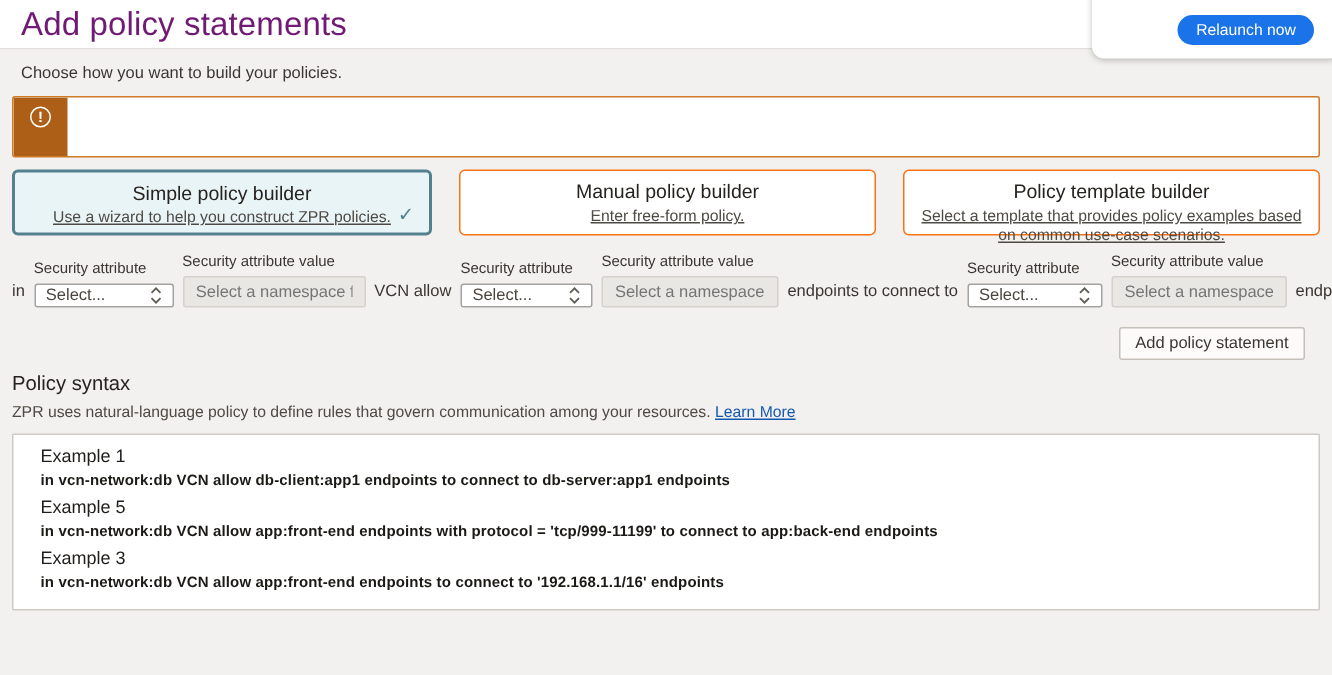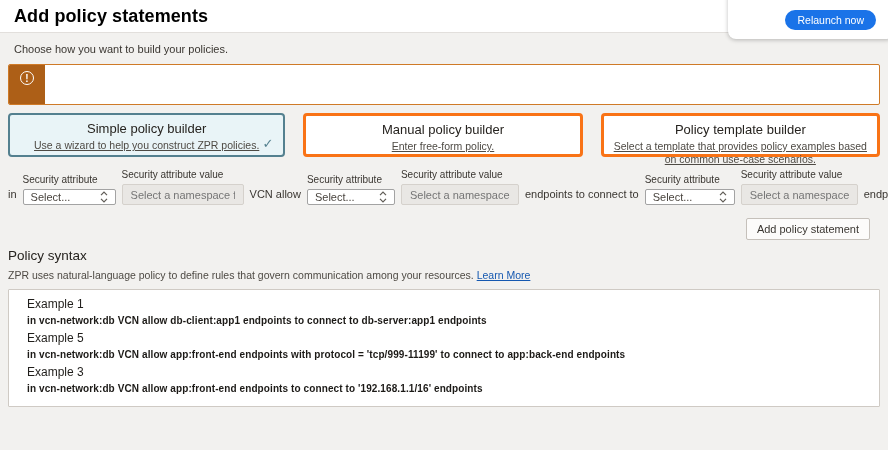"Add policy statements" .page-title { color: #000000 -> #701a75; font-size: 18px -> 22px; font-weight: 700 -> 400 }
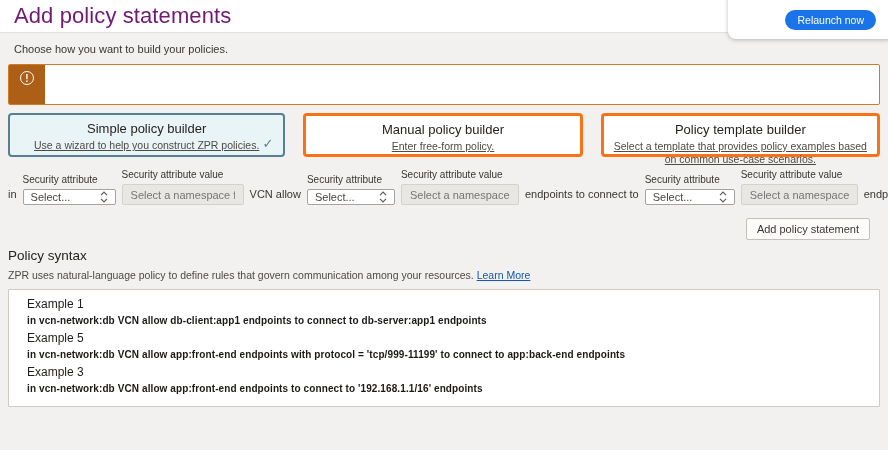"Manual policy builder" .card { border: 3px solid #f97316 -> 1px solid #f97316 }
